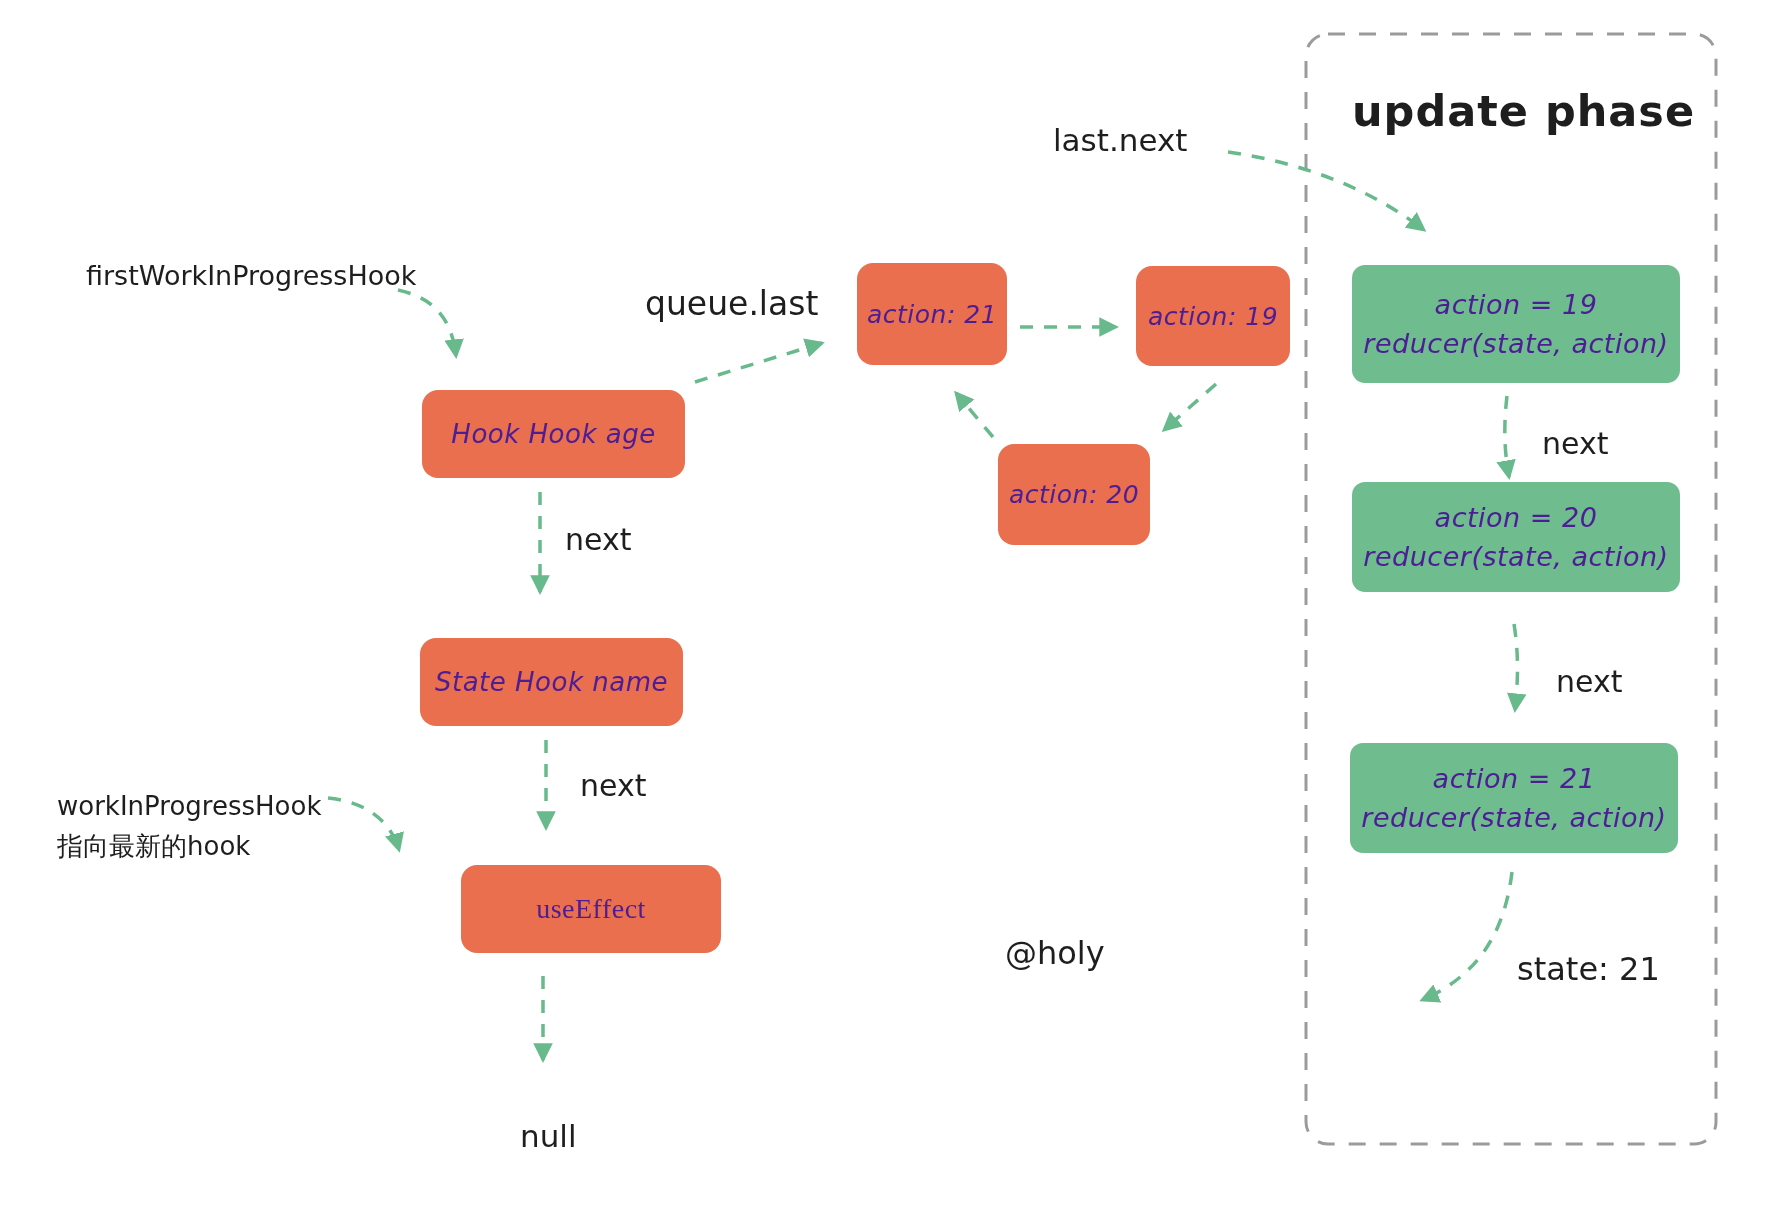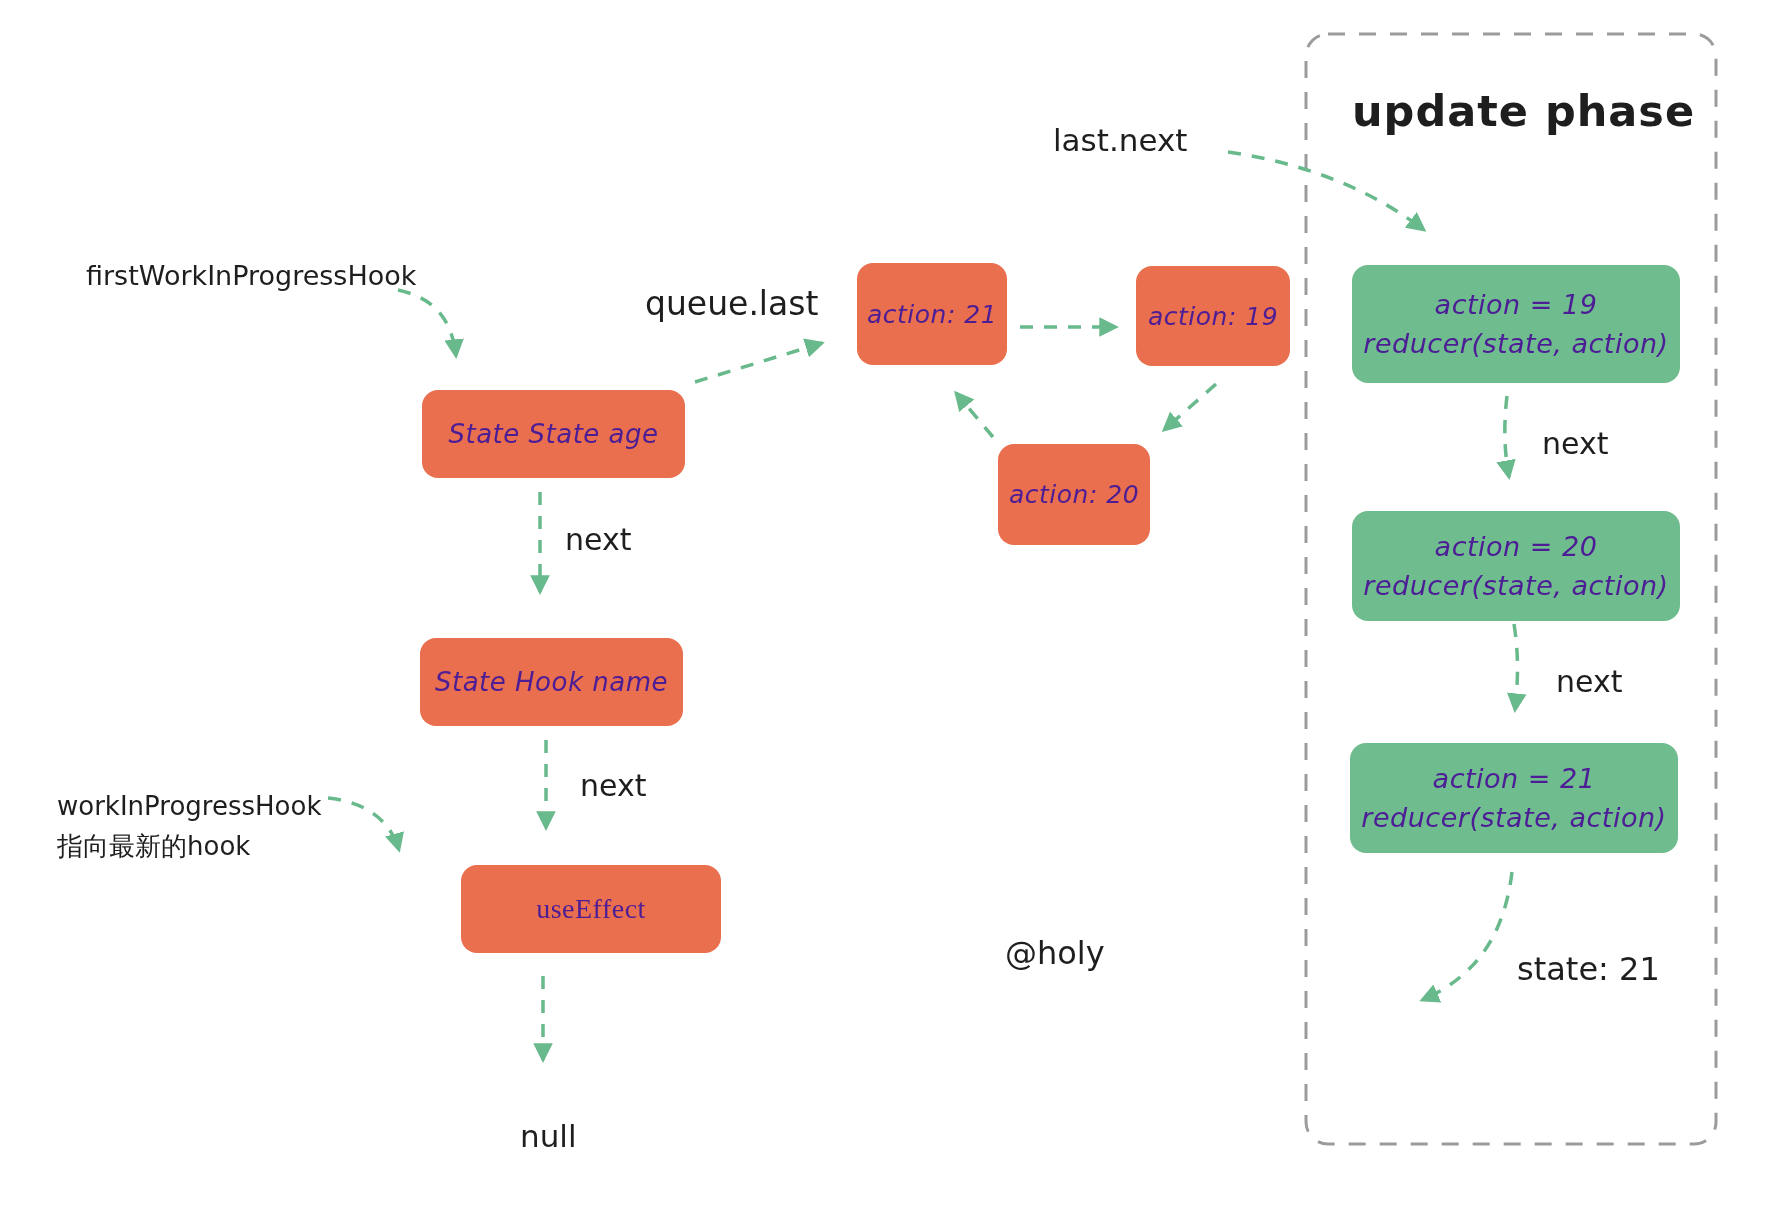"action = 19" .box.green { border-radius: none -> 13px }
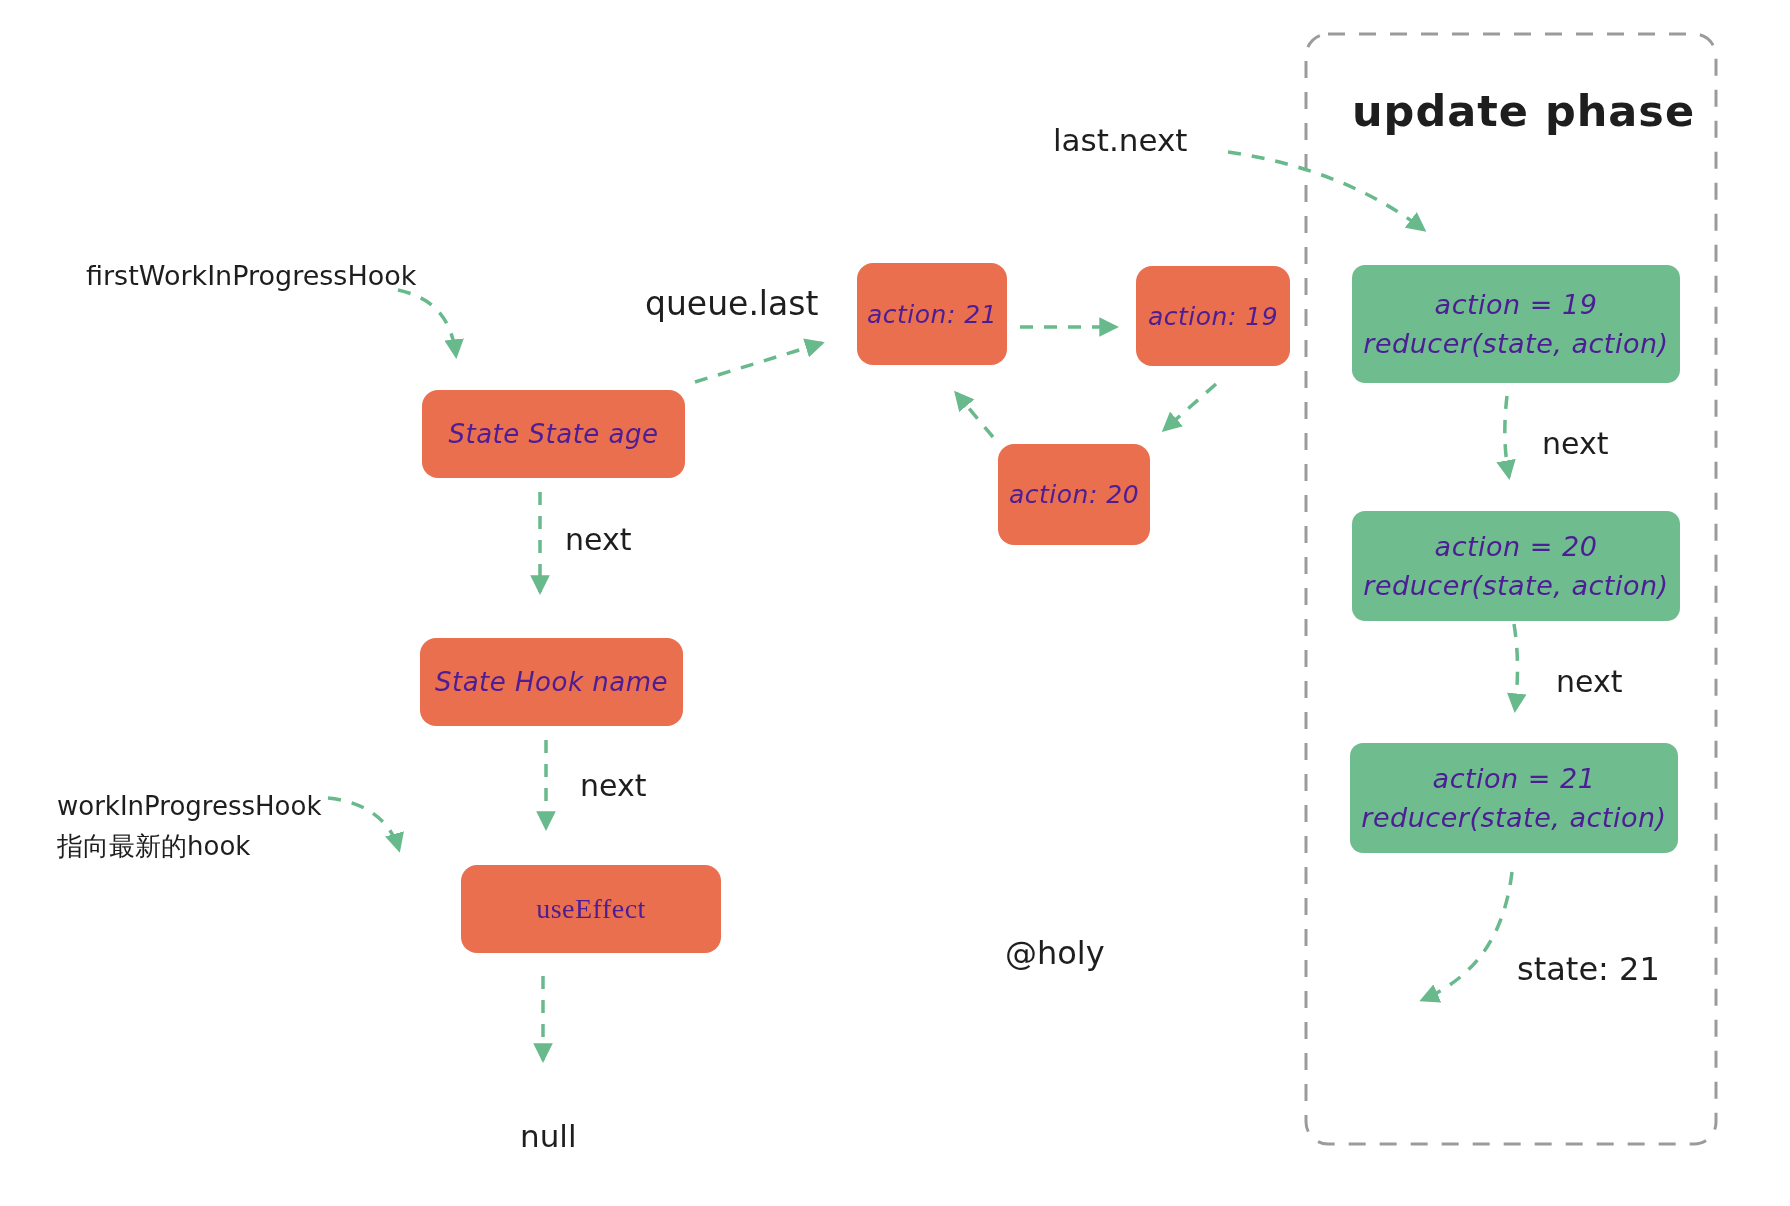"State State age" span { text: State State -> Hook Hook }
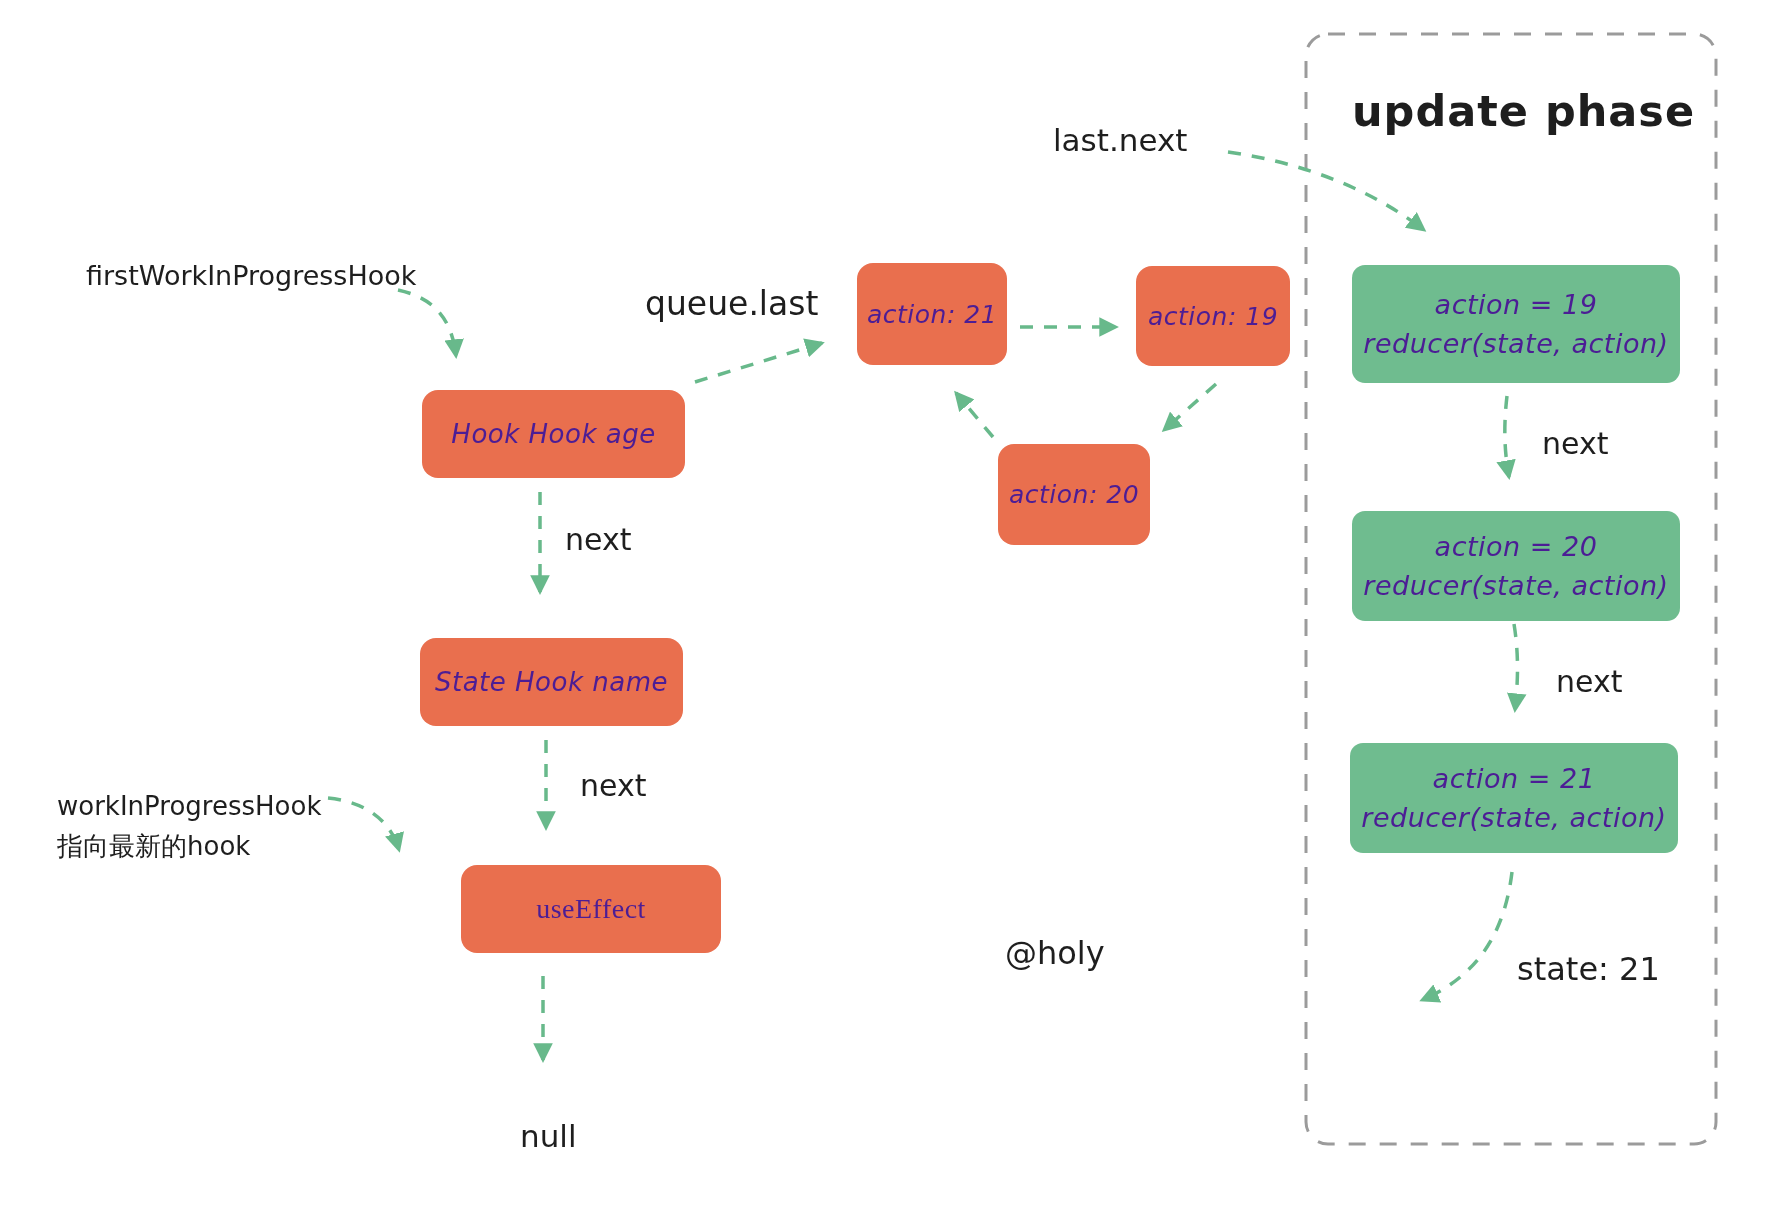"action = 20" #box-g20 { top: 511px -> 482px }
